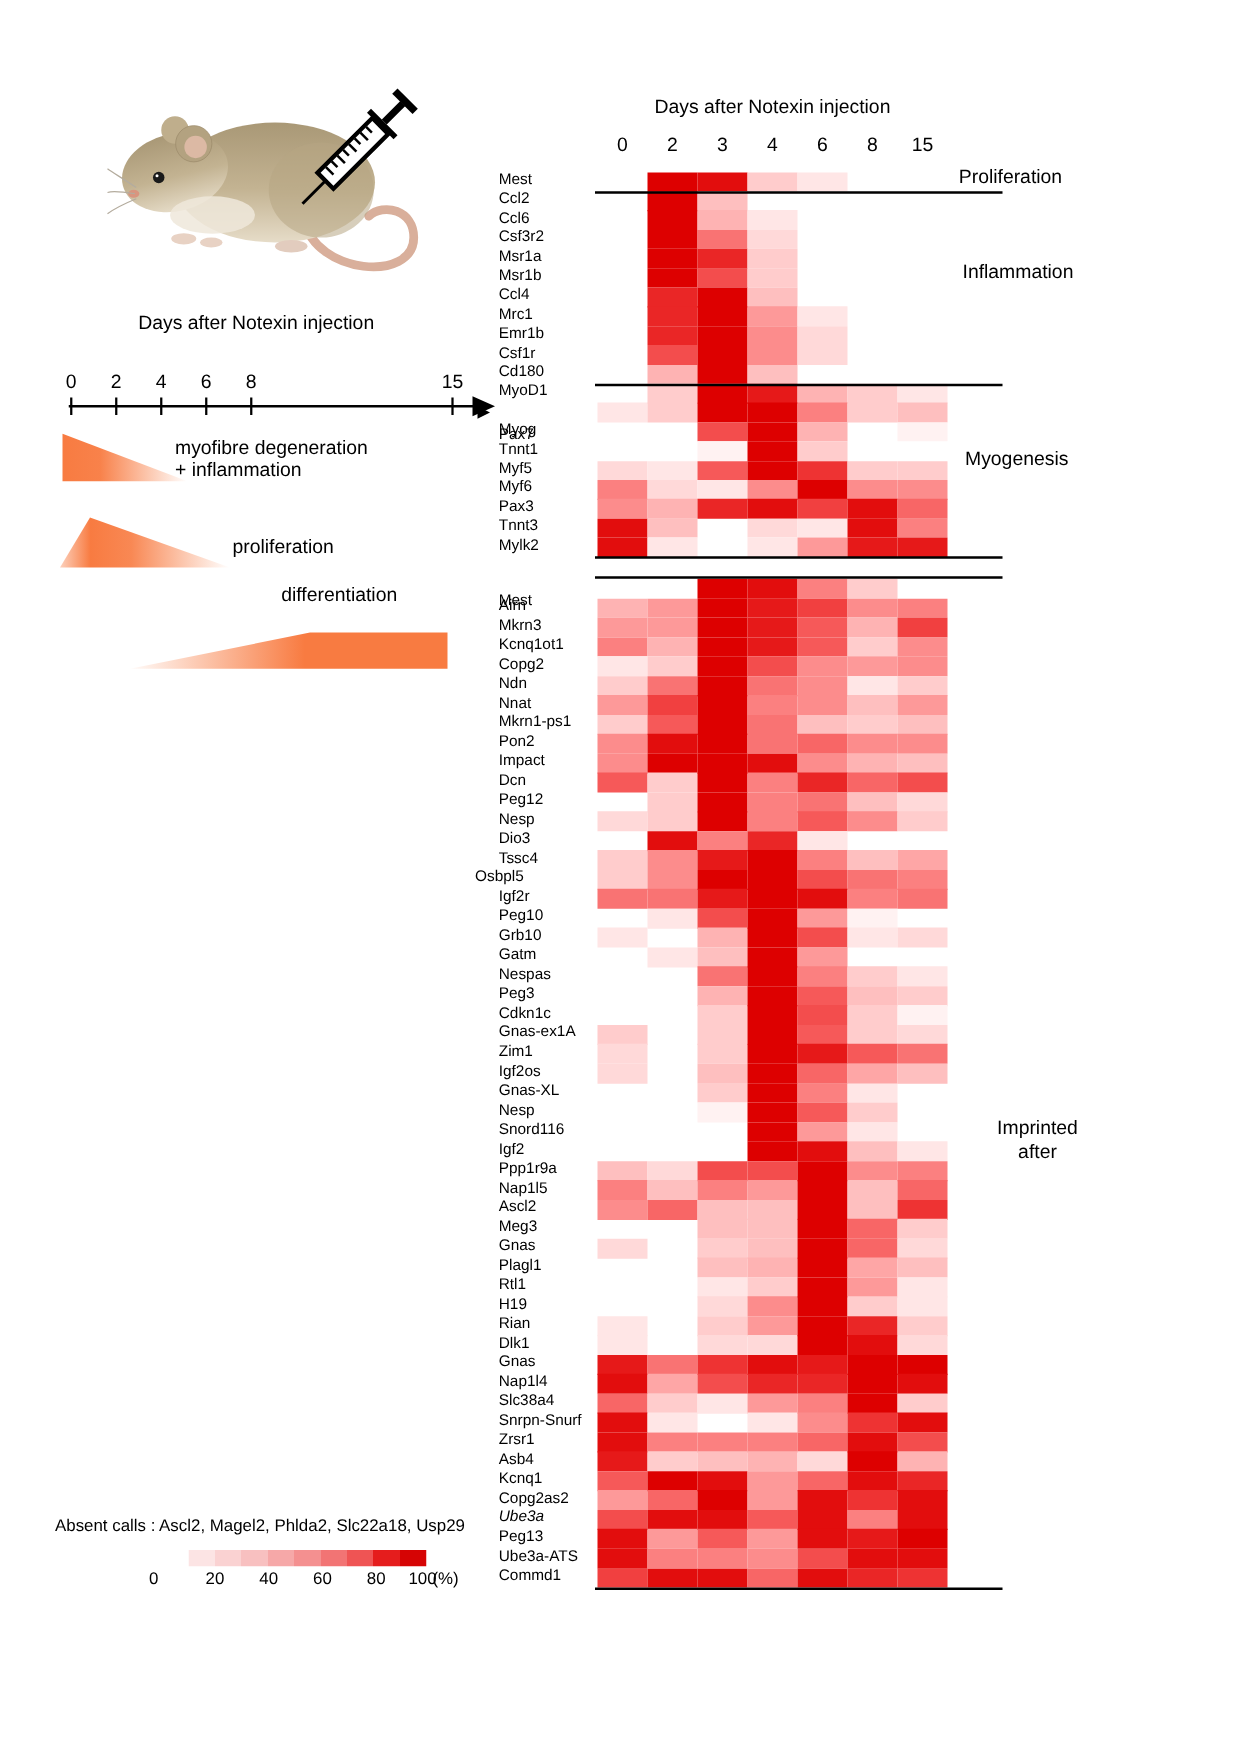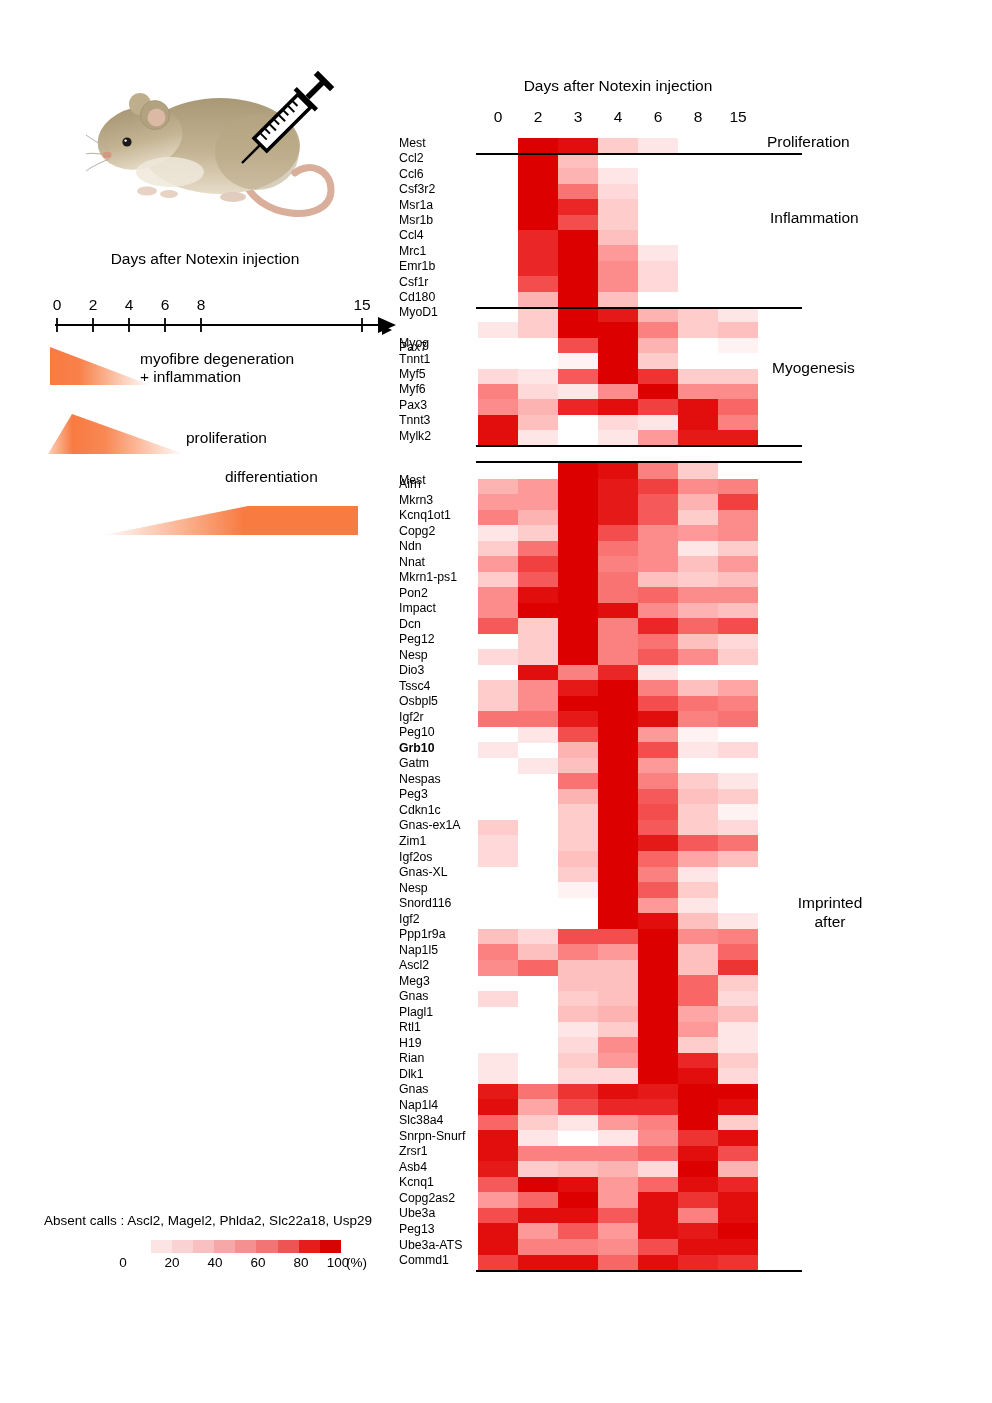"Osbpl5" div.gene { left: 399px -> 380px }
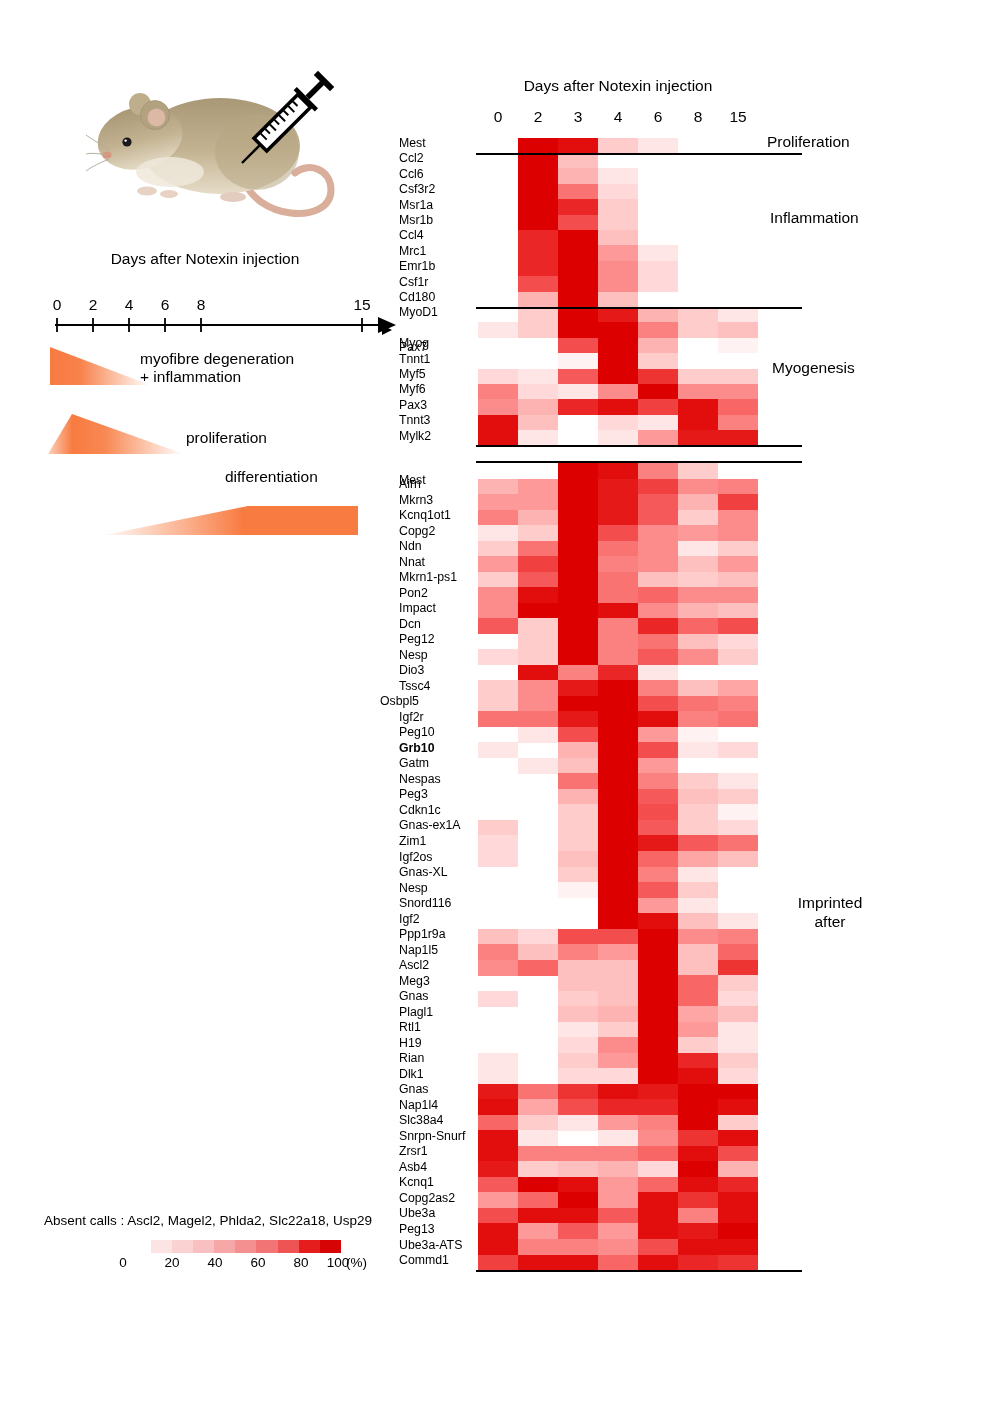"Grb10" div.gene { font-weight: bold -> none }
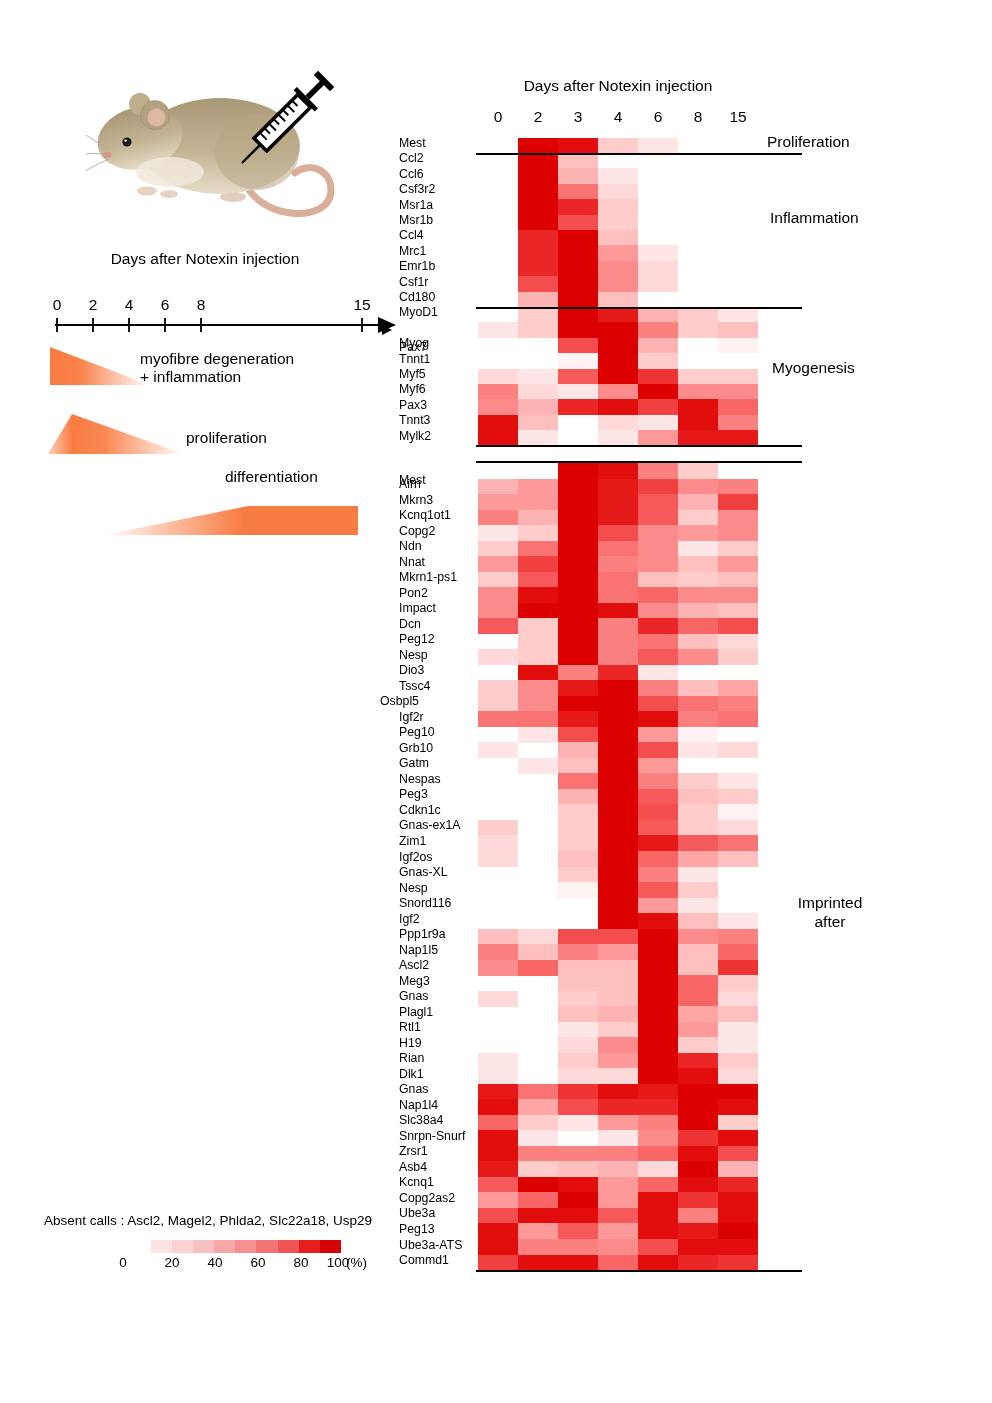"Ube3a" div.gene { font-style: none -> italic }
